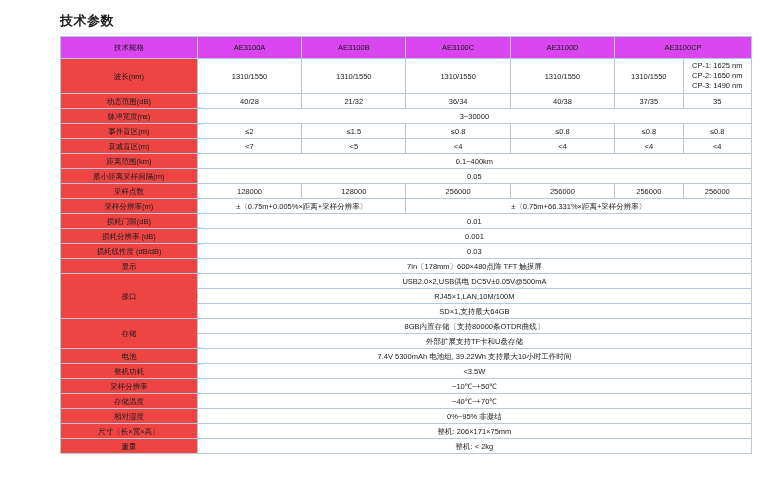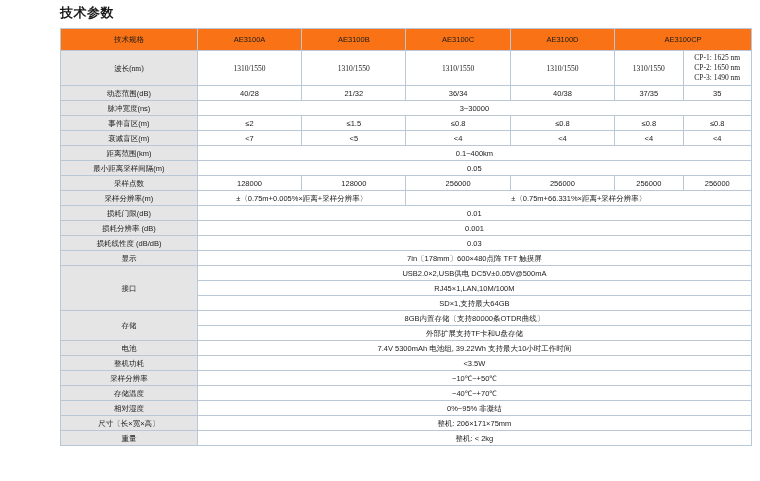"技术参数" #page { padding: 4px 10px 0 60px -> 12px 10px 0 60px }
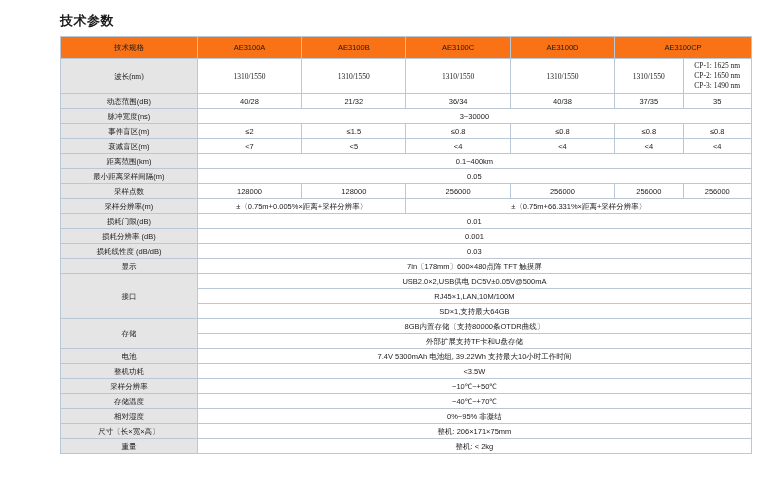"技术规格" thead th { background: #f97316 -> #d946ef }
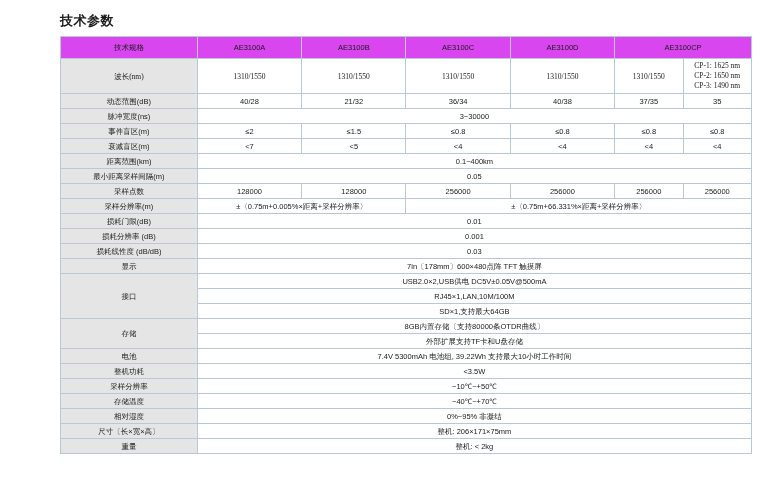"CP-1: 1625 nm" tr.tall td { font-family: Liberation Serif, serif -> none }
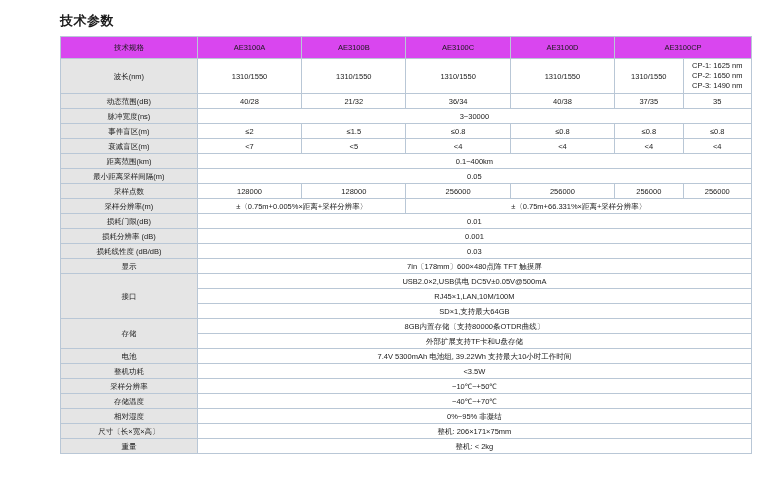"波长(nm)" td.rowlabel { background: #e5e5e5 -> #ef4444 }
